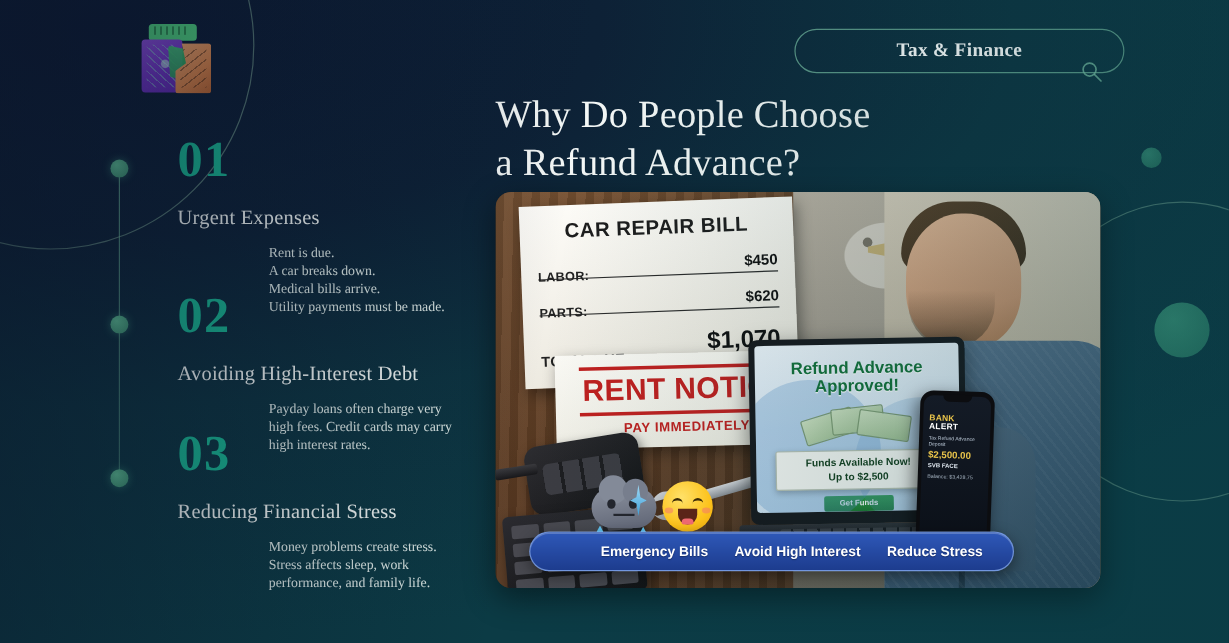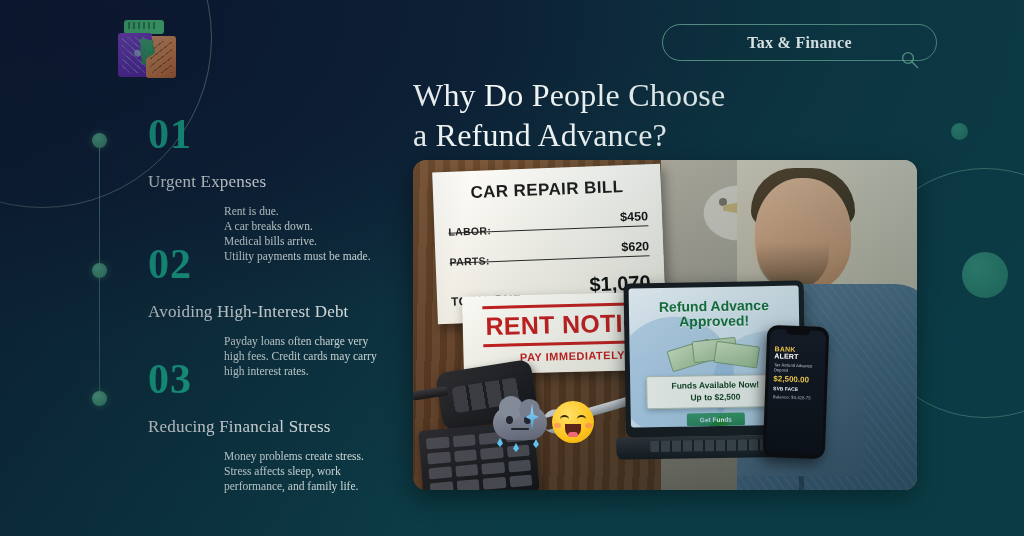"Emergency Bills" div.pillbar { html: none -> <div> <span>Emergency Bills</span> <span></span> <span>Avoid High Interest</span> <span></span> <span>Reduce Stress</span> </div> }
